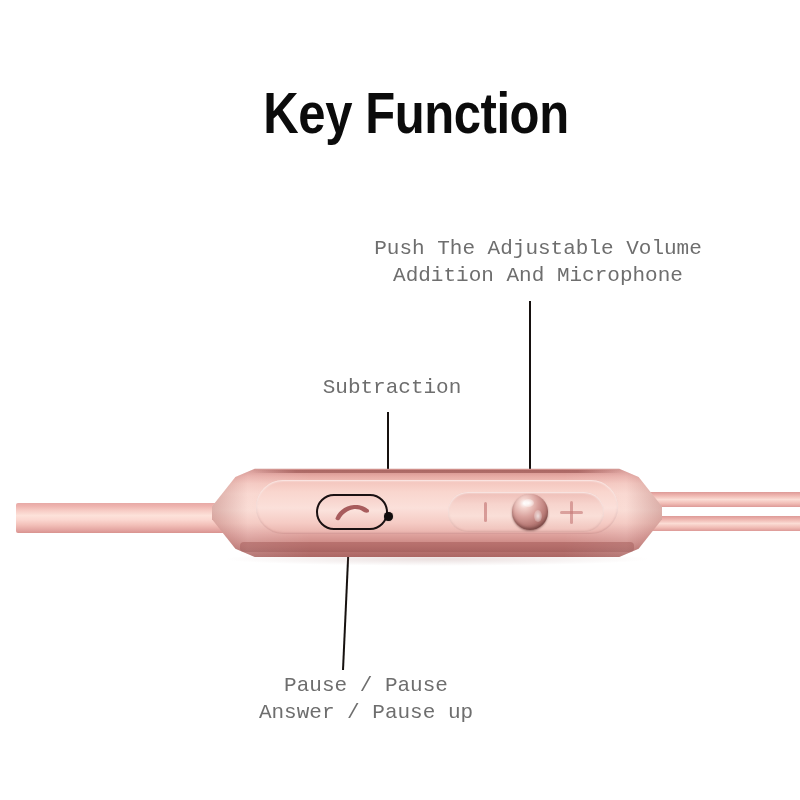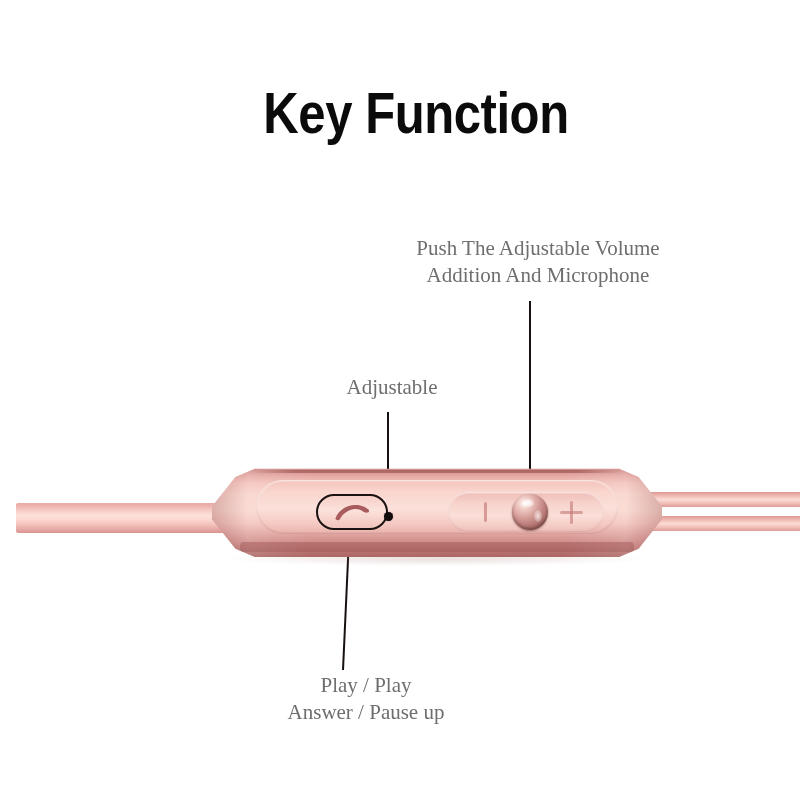"Push The Adjustable Volume" .label { font-family: Liberation Serif, serif -> Liberation Mono, monospace }
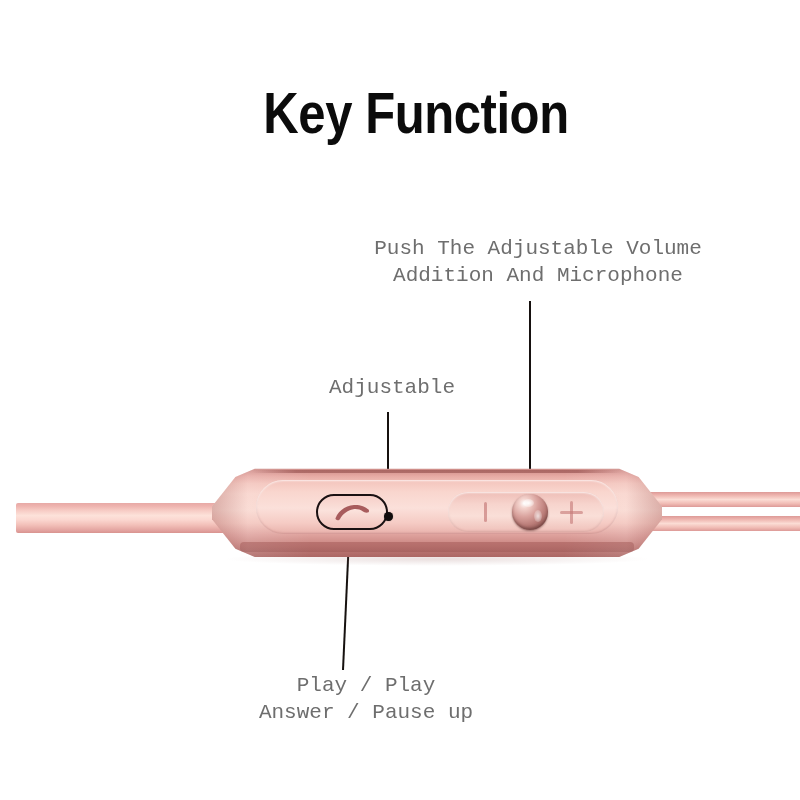"Adjustable" span.ln { text: Adjustable -> Subtraction }
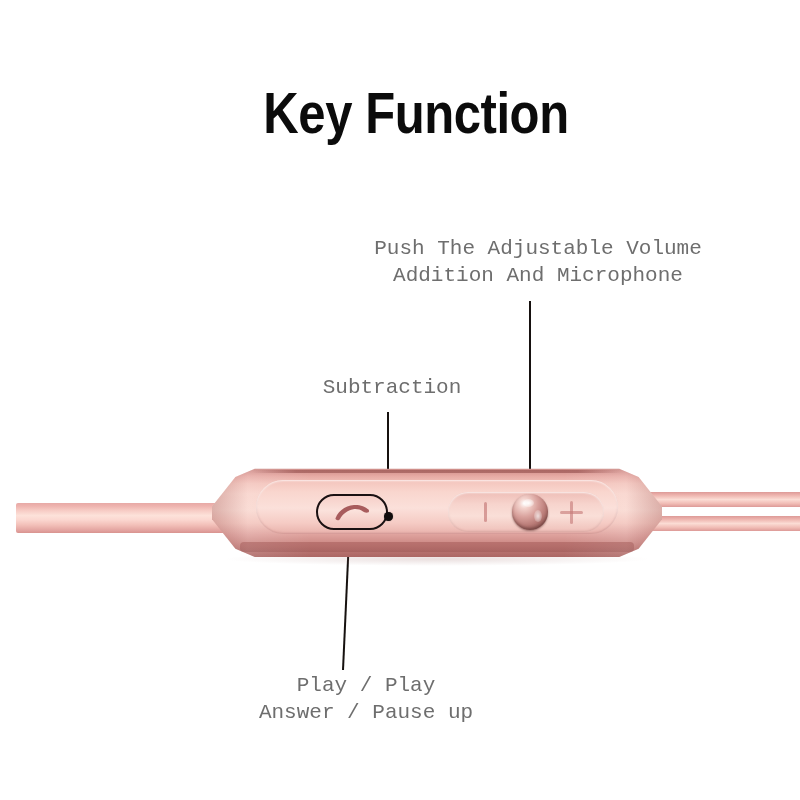"Play / Play" span.ln { text: Play / Play -> Pause / Pause }
